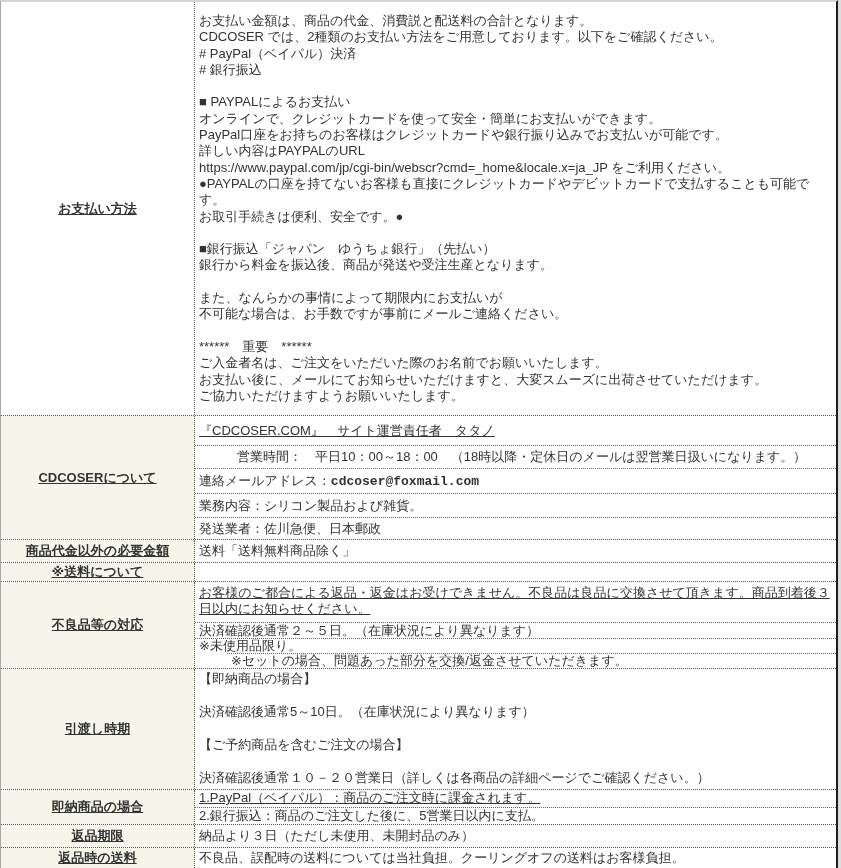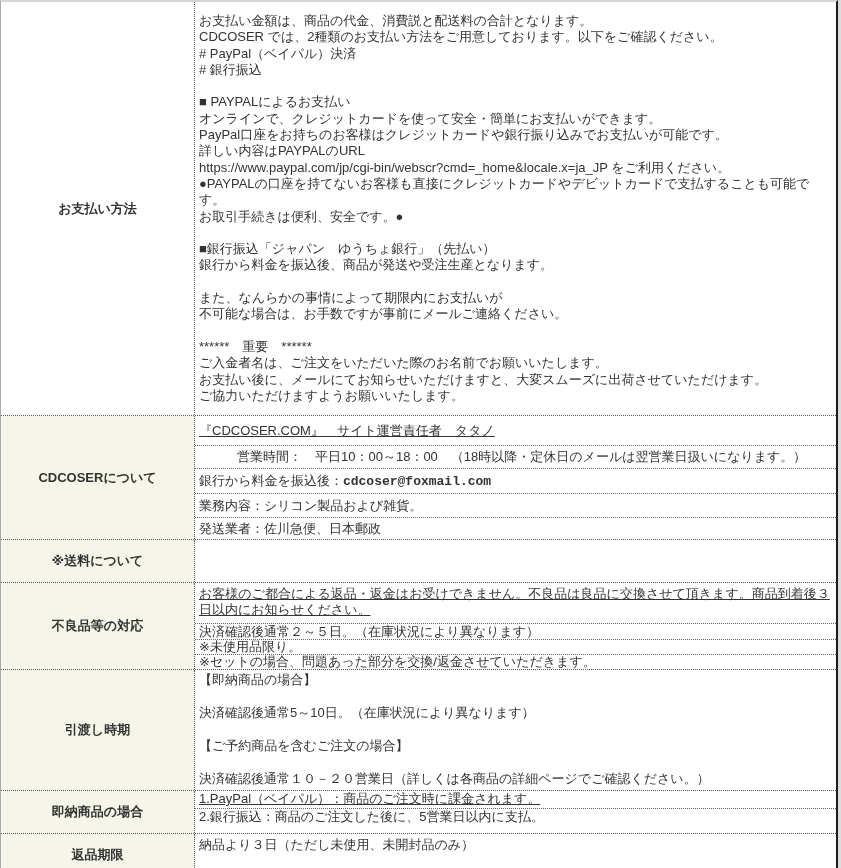"お支払い方法" .phead { padding: 12px -> 0; text-decoration: none -> underline }
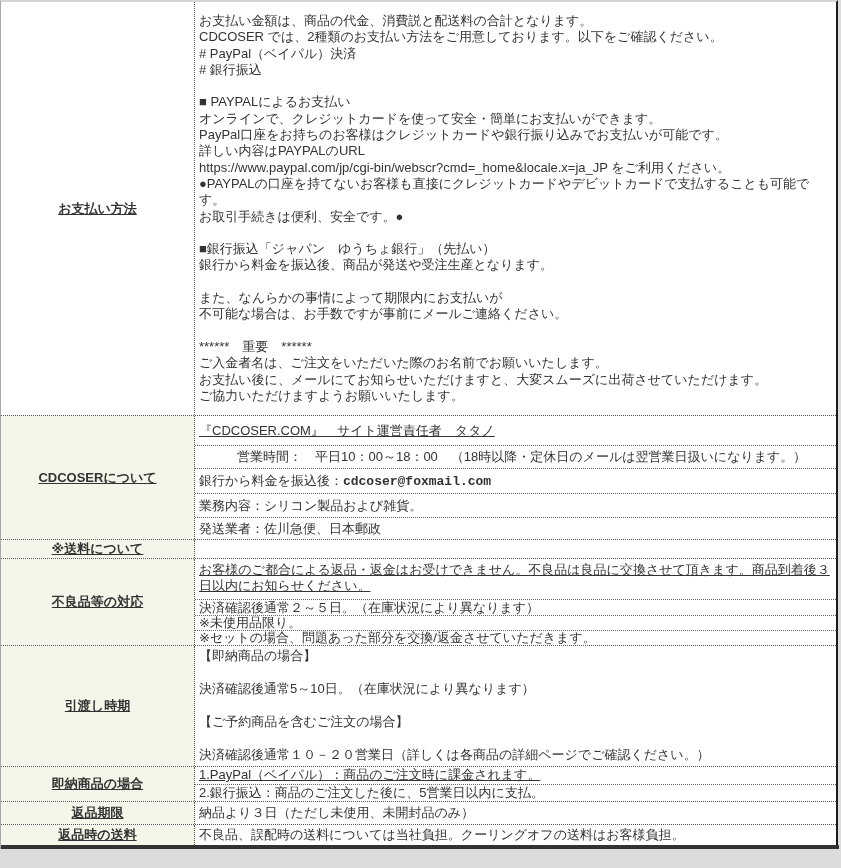"銀行から料金を振込後：" span { text: 銀行から料金を振込後 -> 連絡メールアドレス }
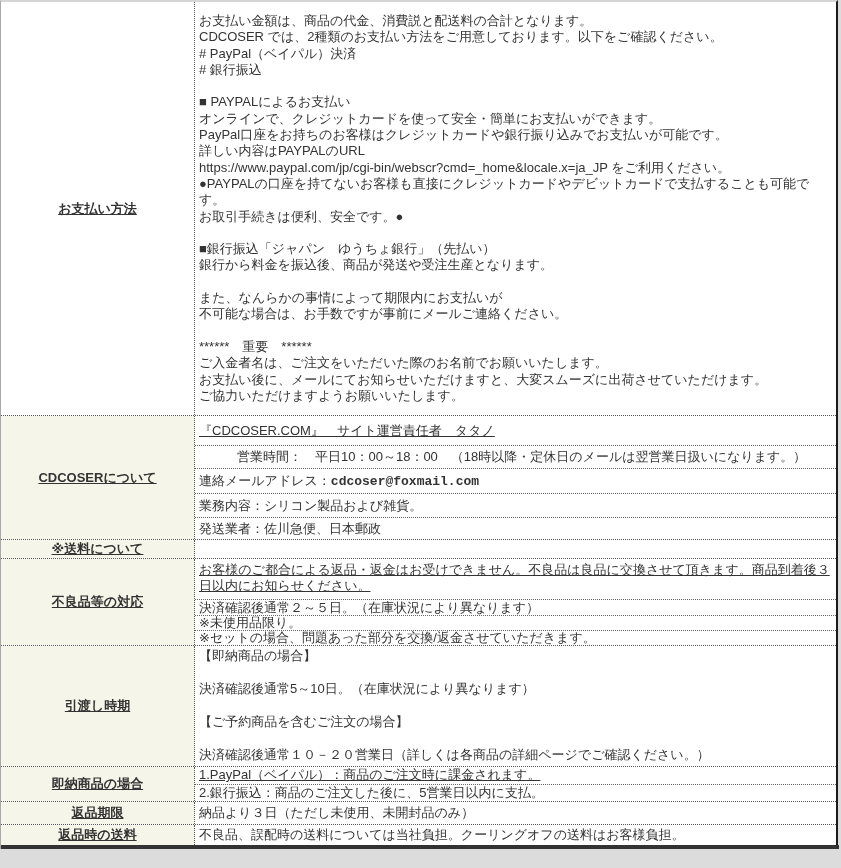"商品代金以外の必要金額" div.prow { html: none -> <div> <div>商品代金以外の必要金額</div> <div> <div>送料「送料無料商品除く」</div> </div> </div> }
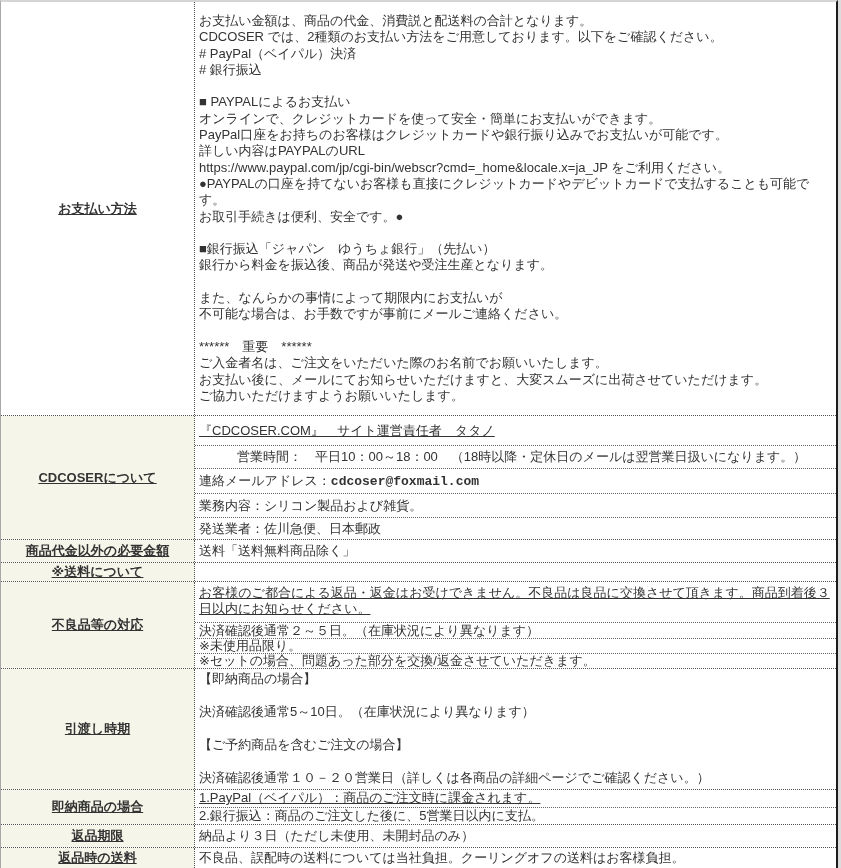"※セットの場合、問題あった部分を交換/返金させていただきます。" .sr-d3 { margin-left: none -> 32px }
